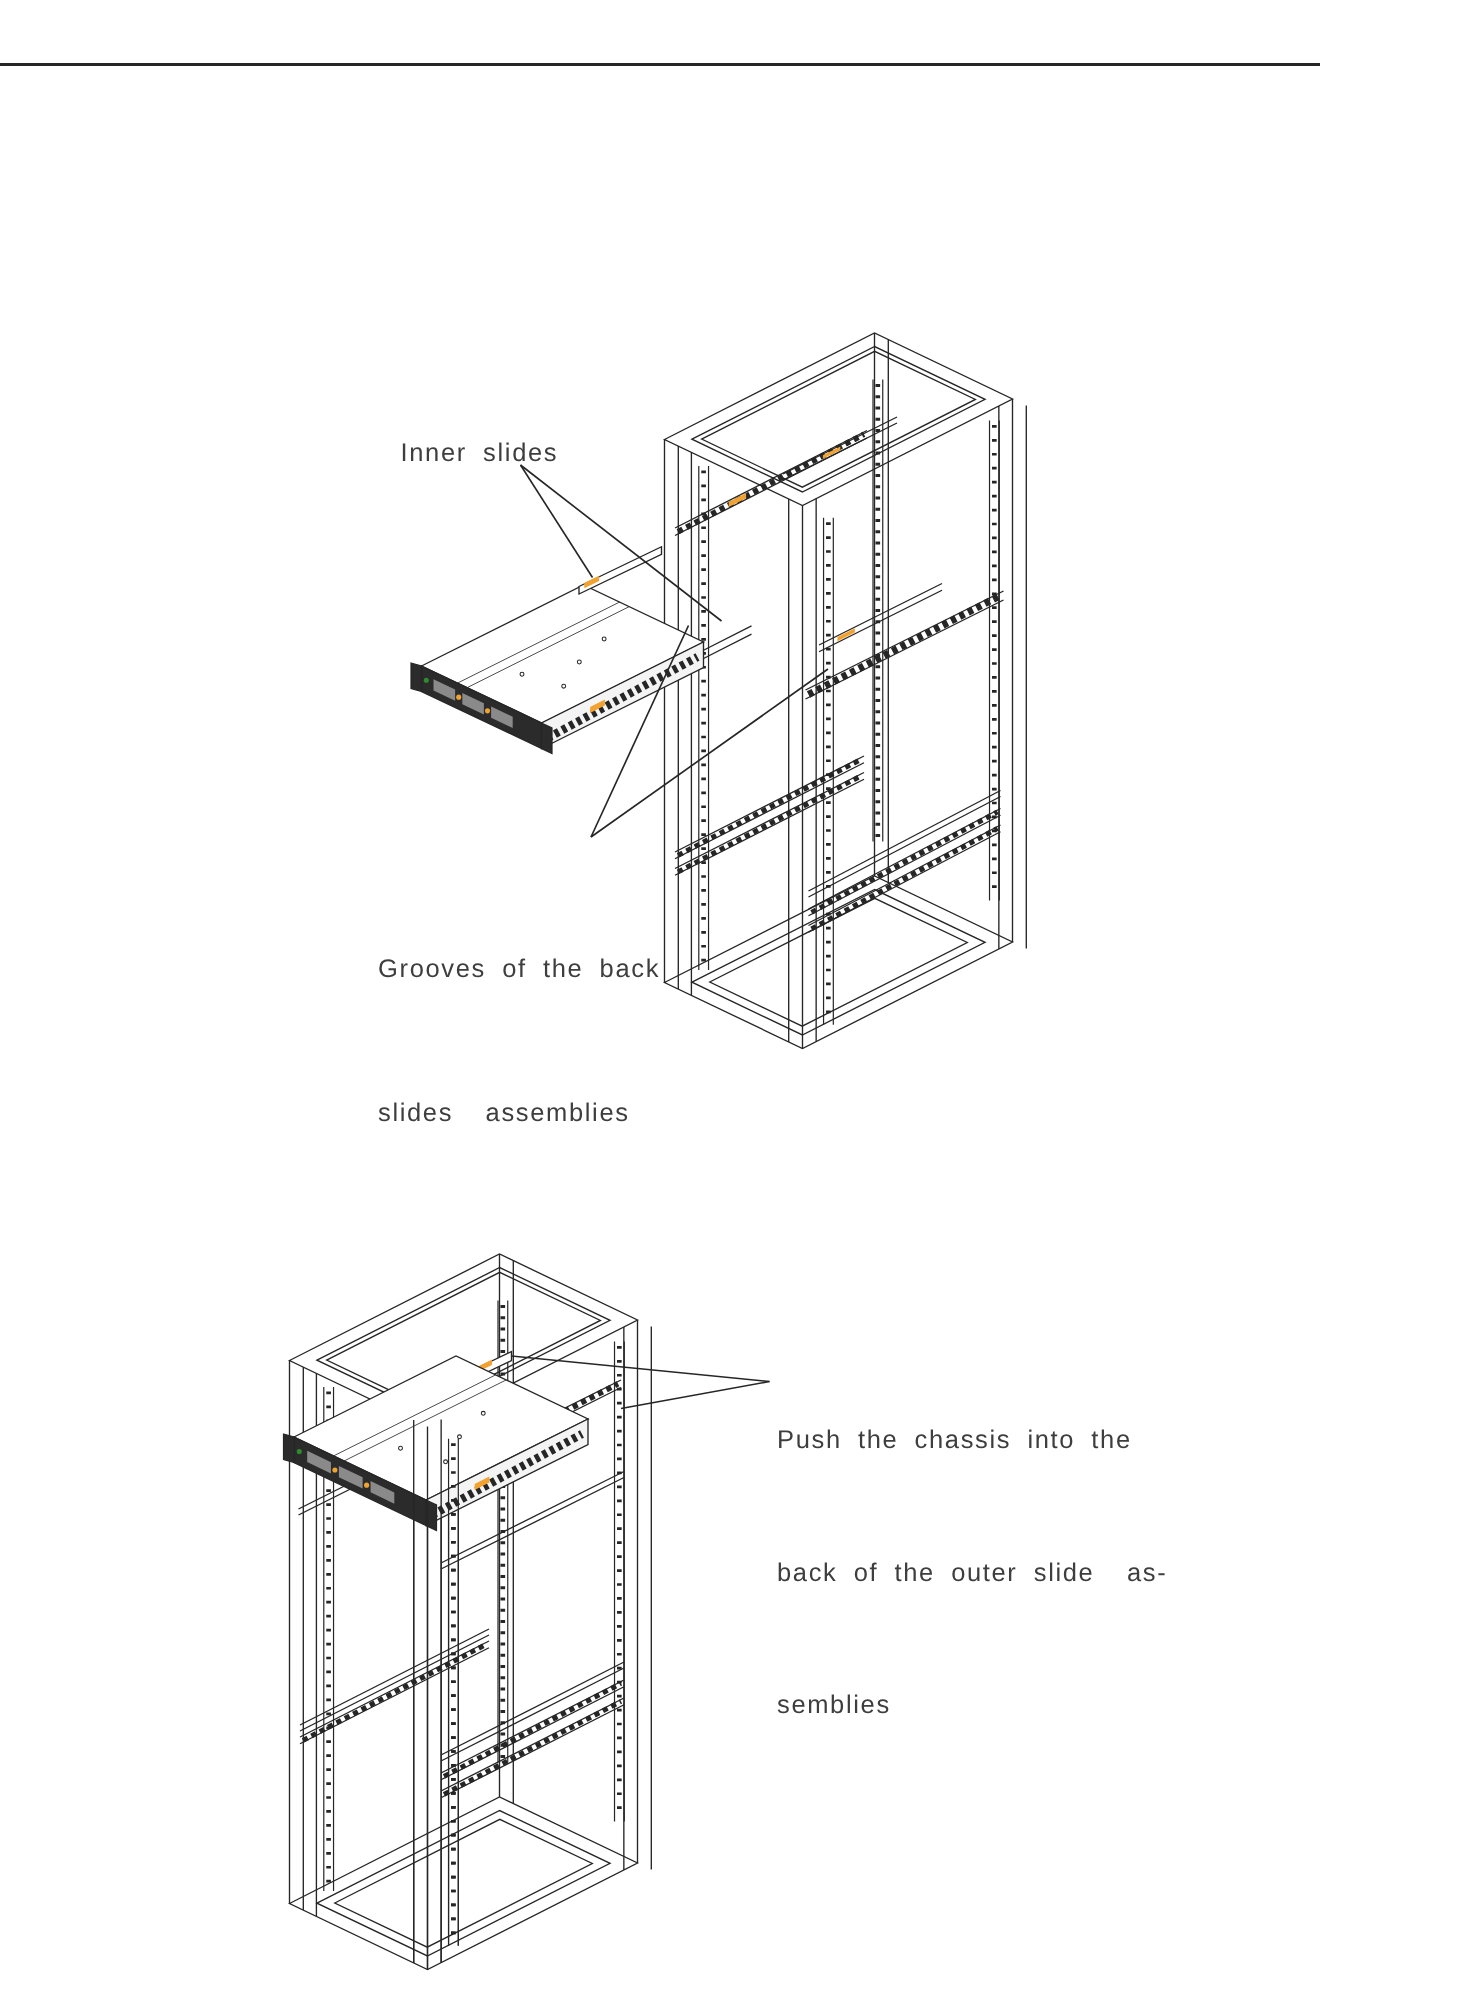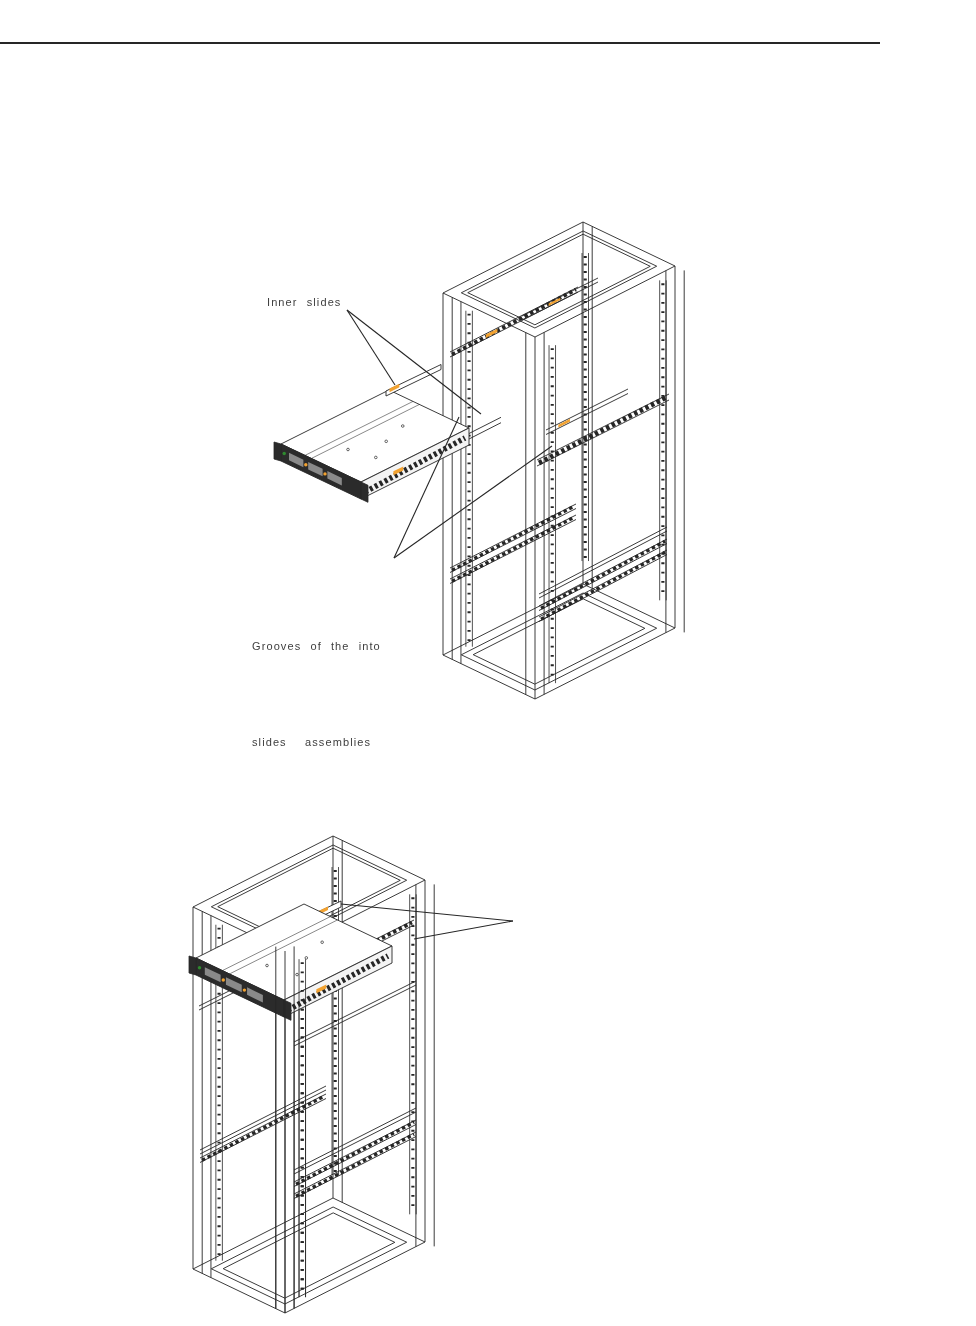"Inner slides" .lbl { font-size: 11px -> 17px }
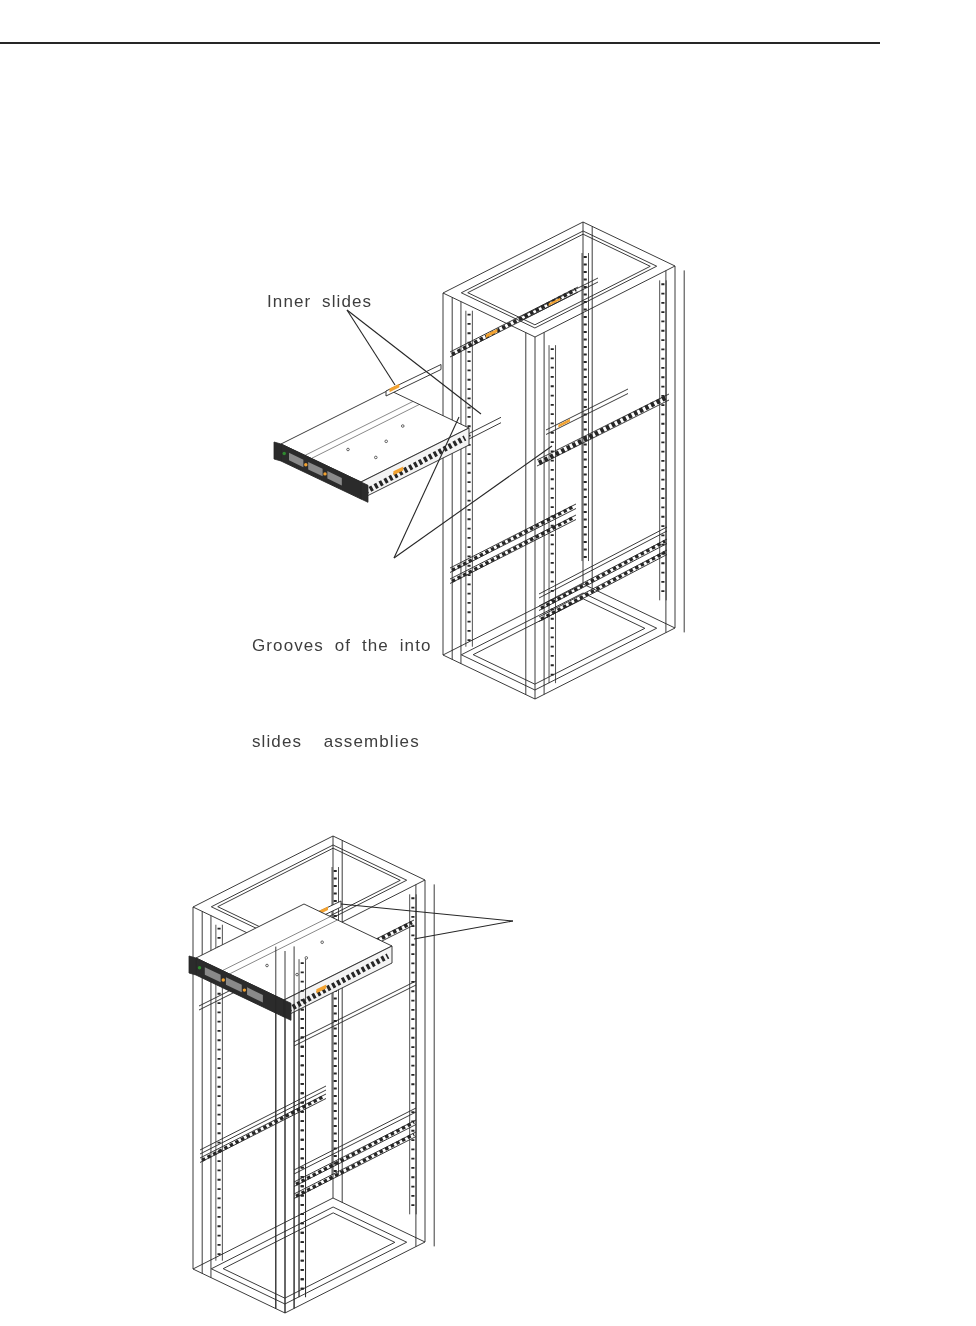"Grooves of the into" div { text: into -> back }
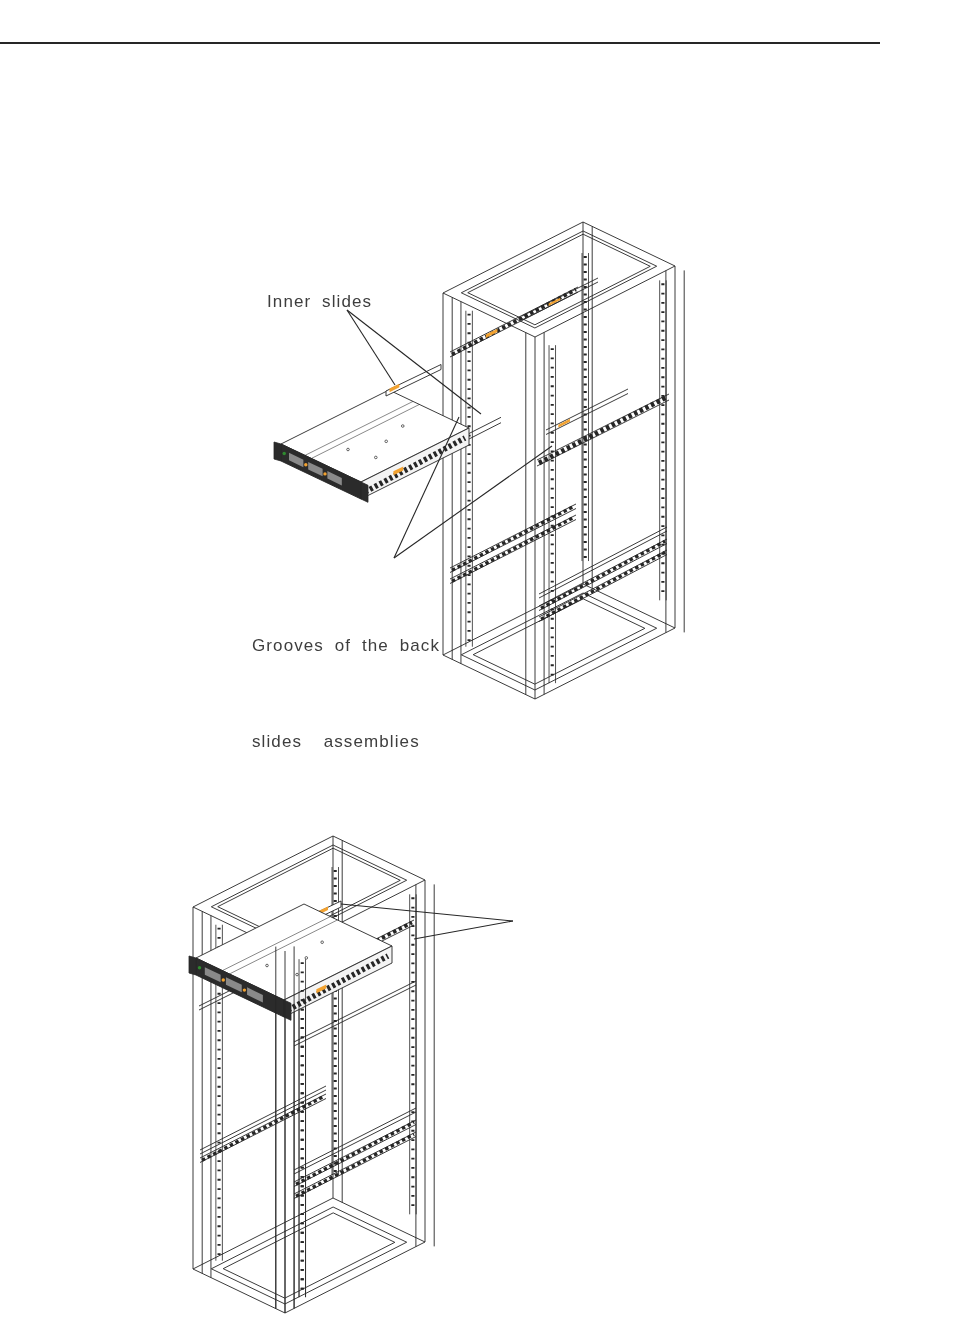"Push the chassis into the" div.lbl { html: none -> <div> <div>Push the chassis into the</div> <div>back of the outer slide as-</div> <div>semblies</div> </div> }
